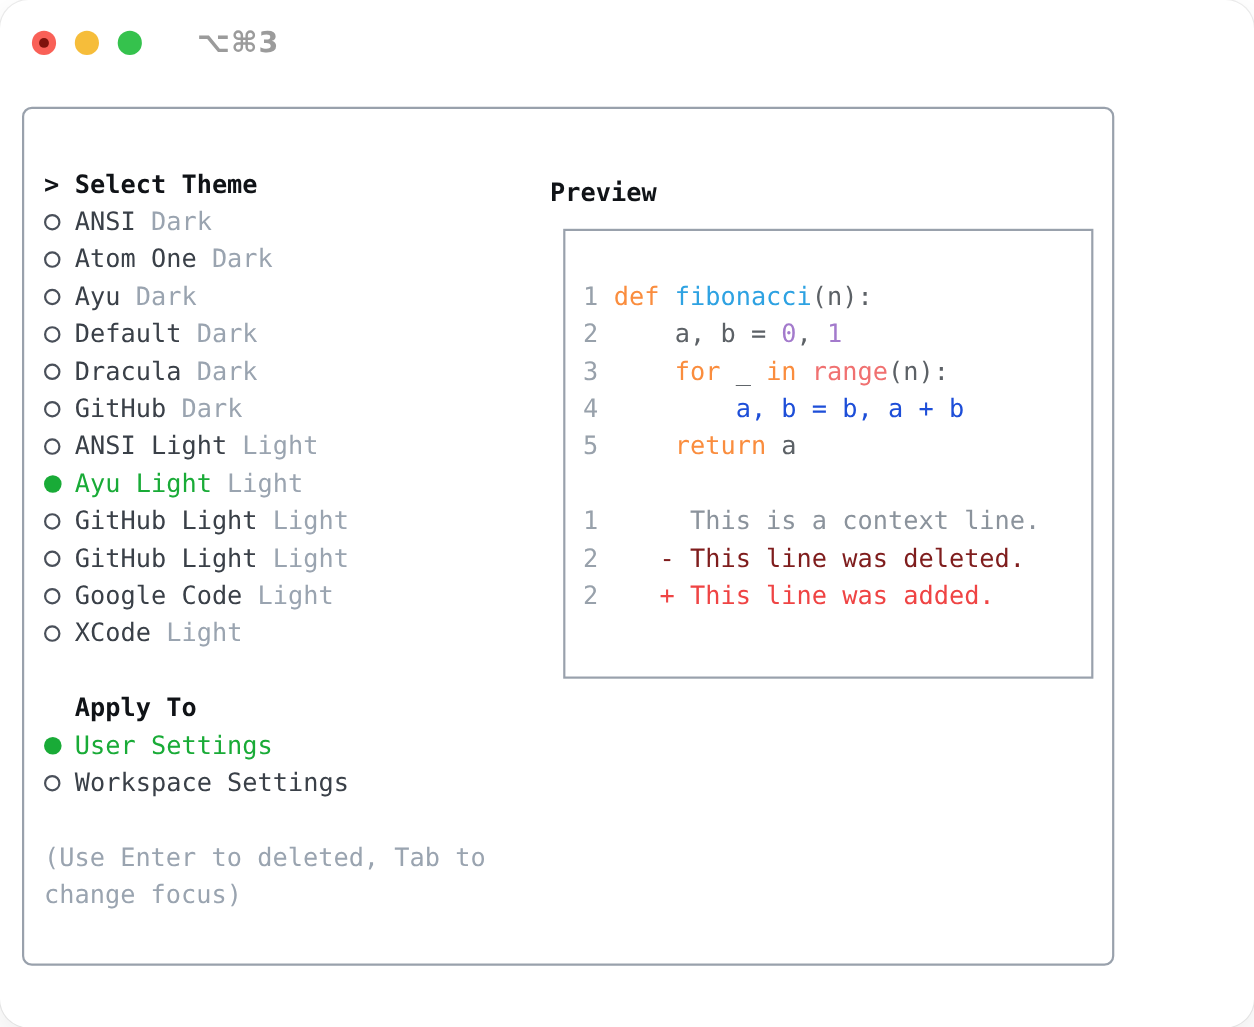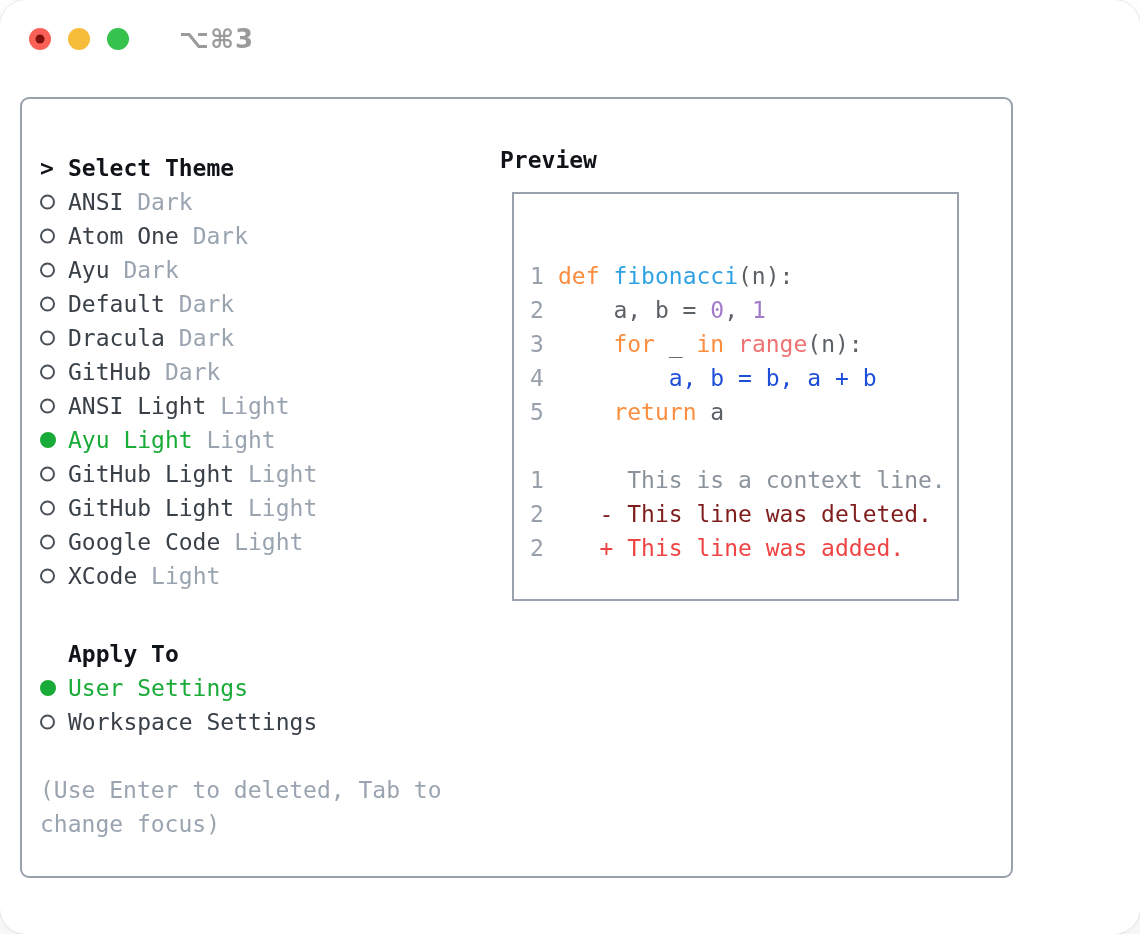"Preview" .right-col { top: 44px -> 60px }
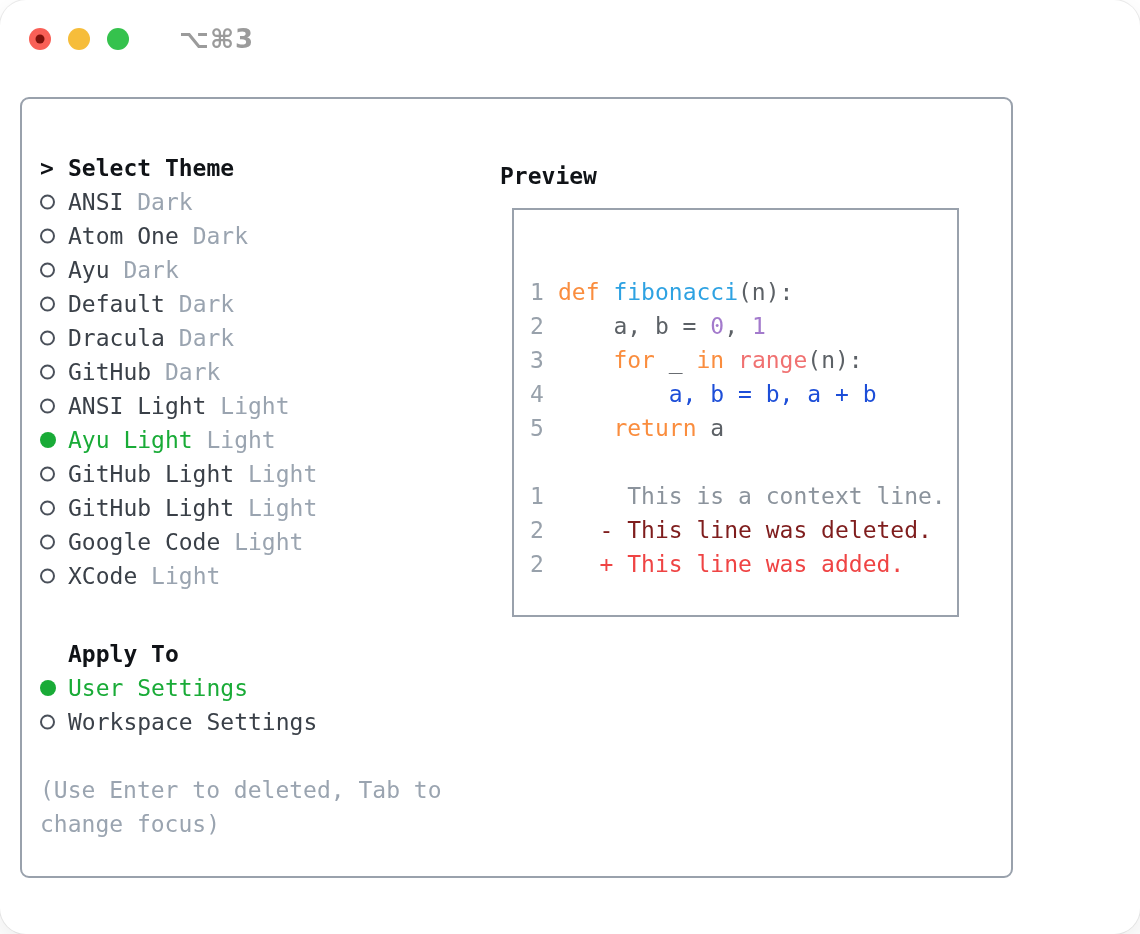"1 def fibonacci(n):" .preview-box { padding: 65px 0 0 16px -> 43px 0 0 16px; width: 447px -> 482px }
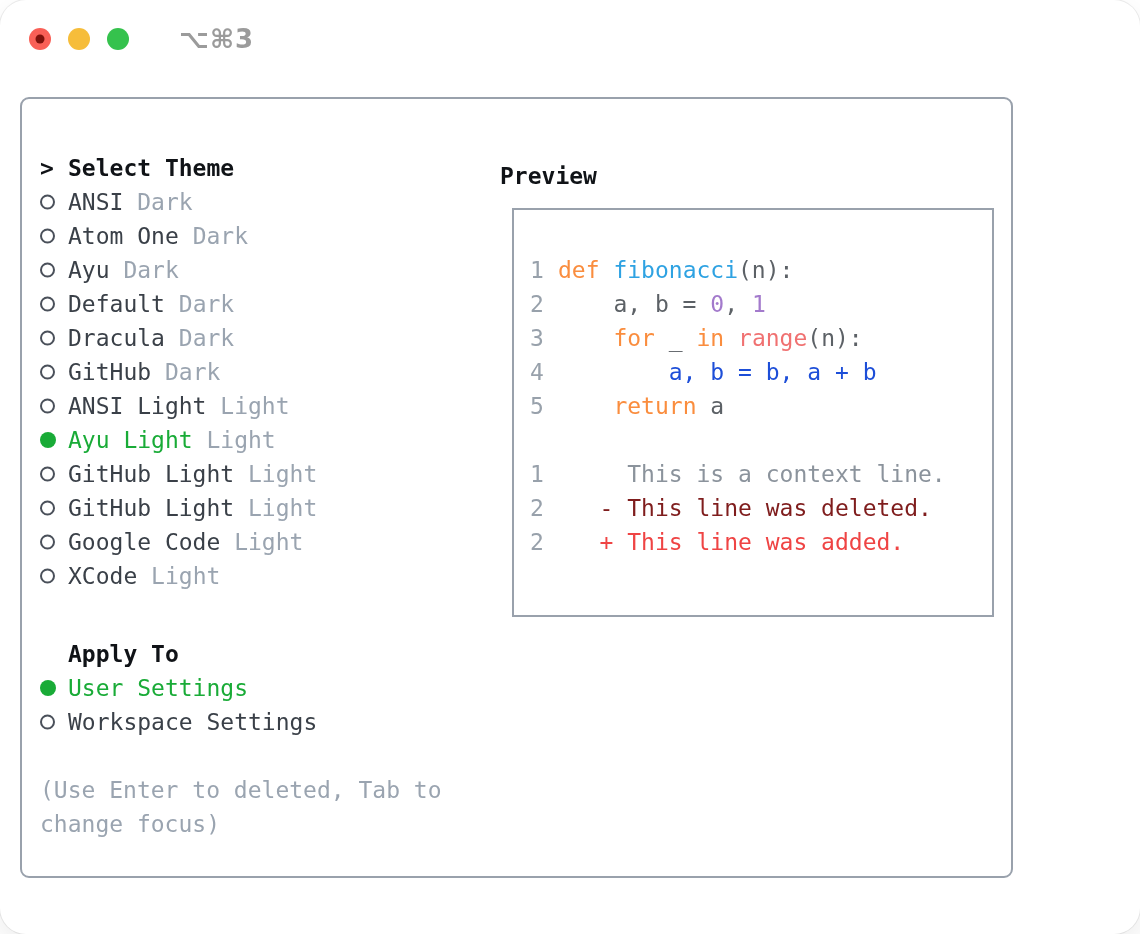"Apply To" .apply-header { margin-top: 44px -> 34px }
